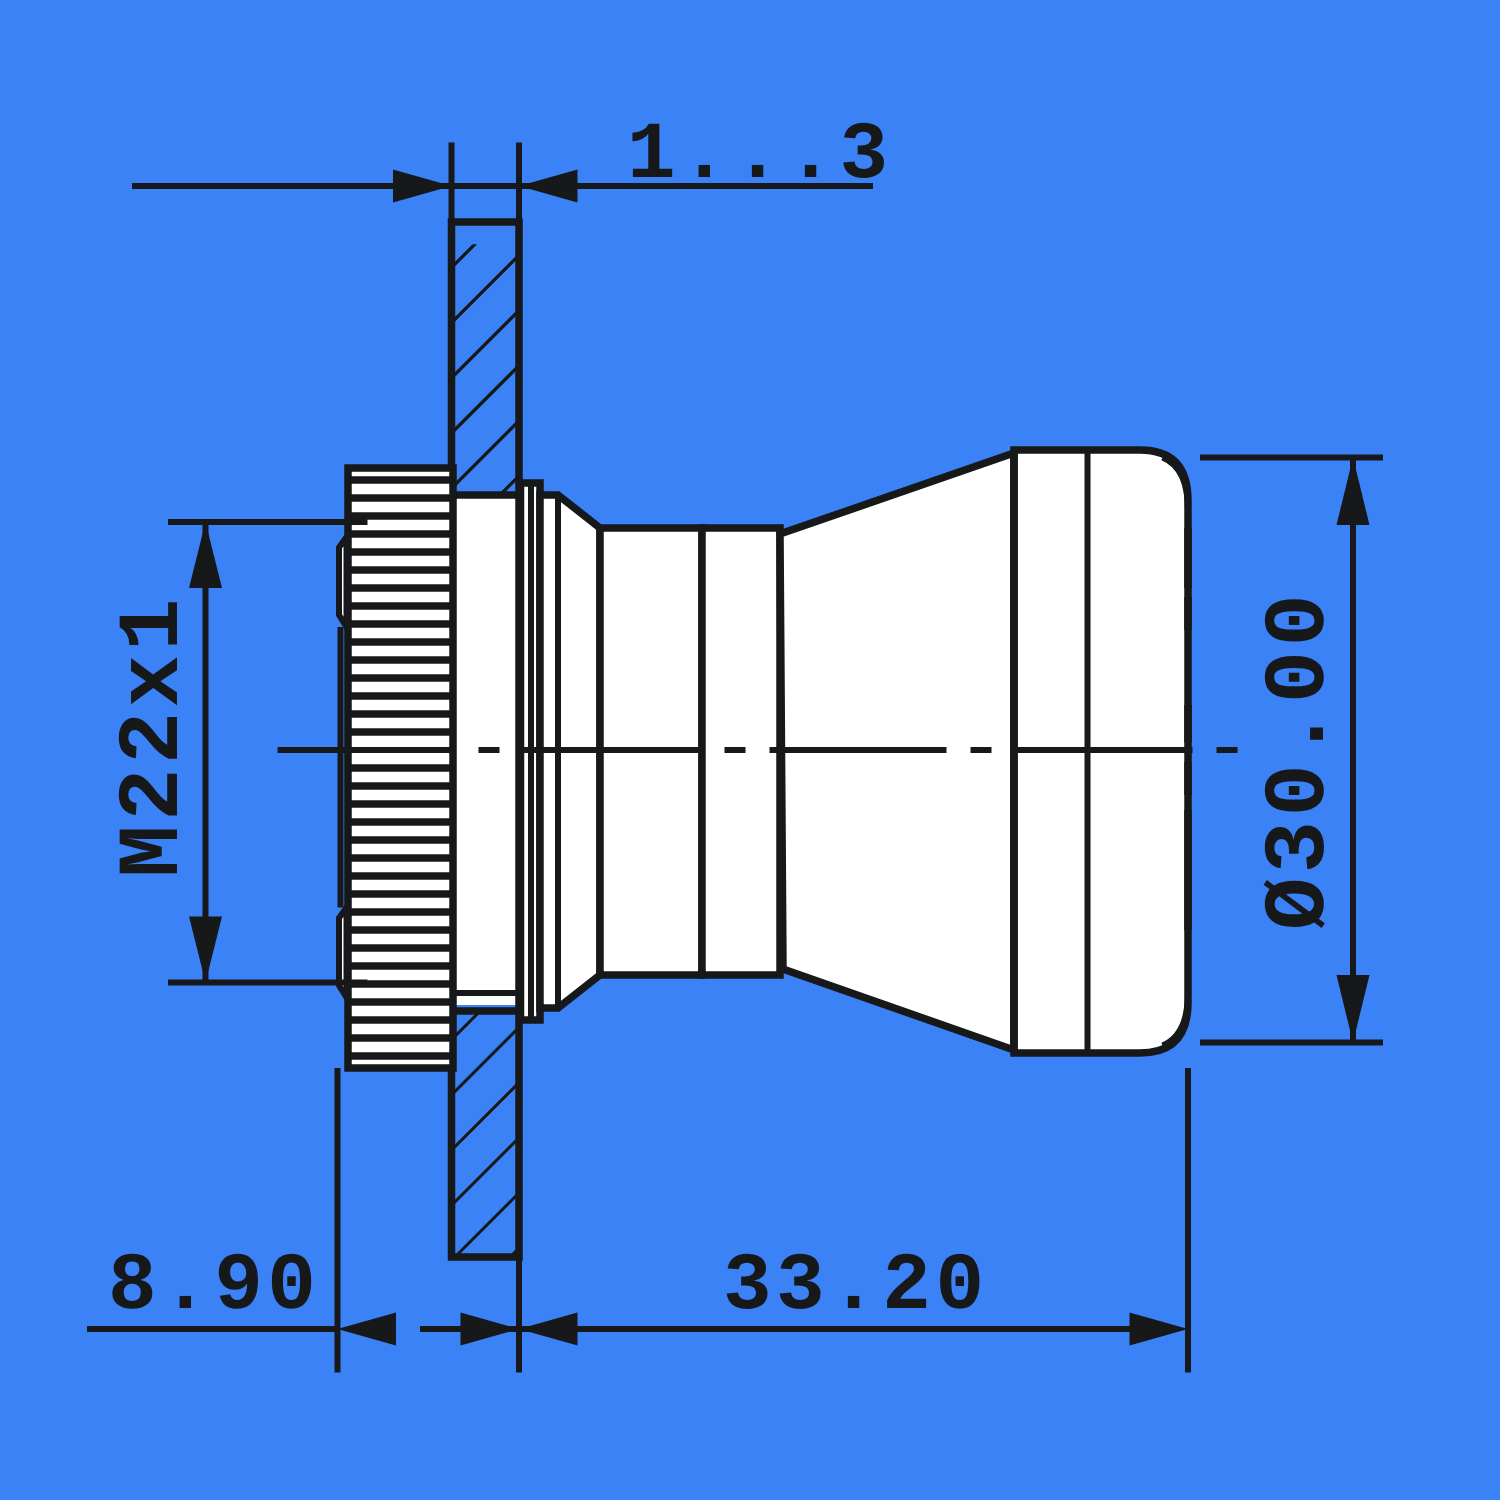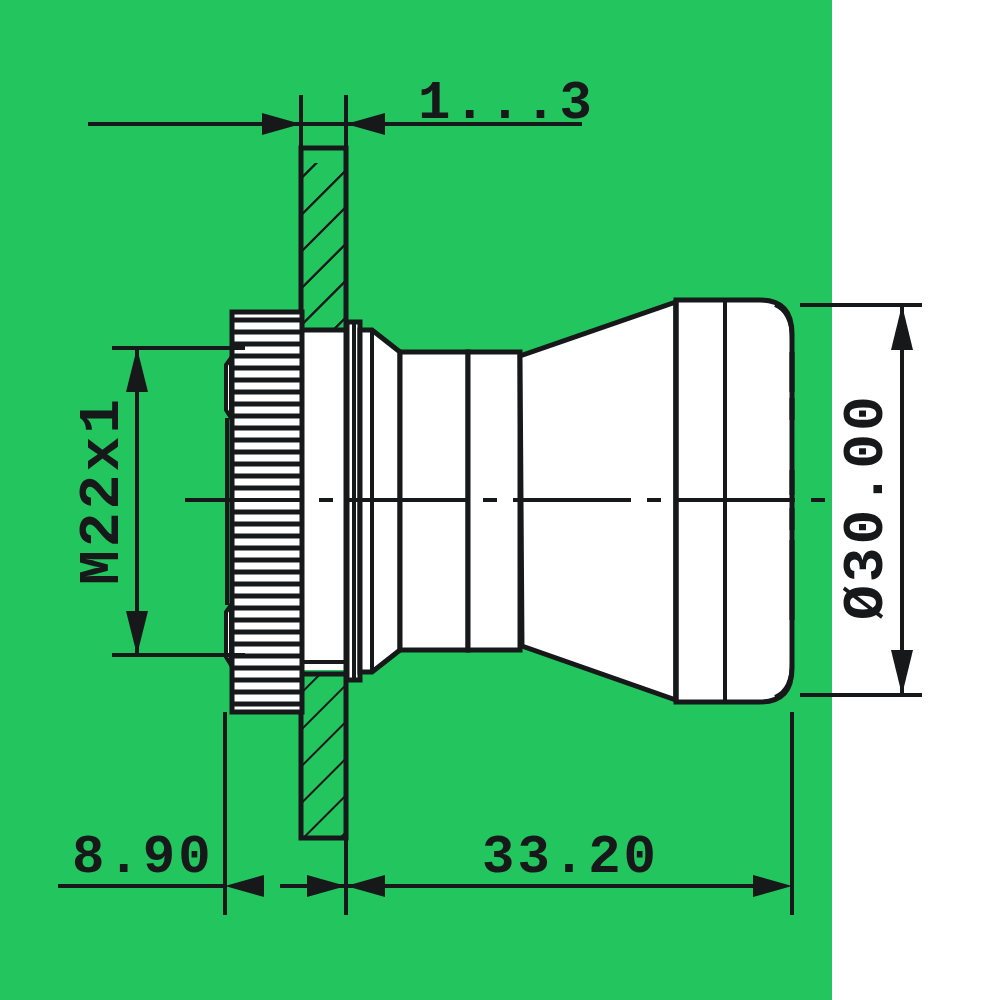"1...3" #drawing-root { background: #22c55e -> #3b82f6; width: 832px -> 1000px }
